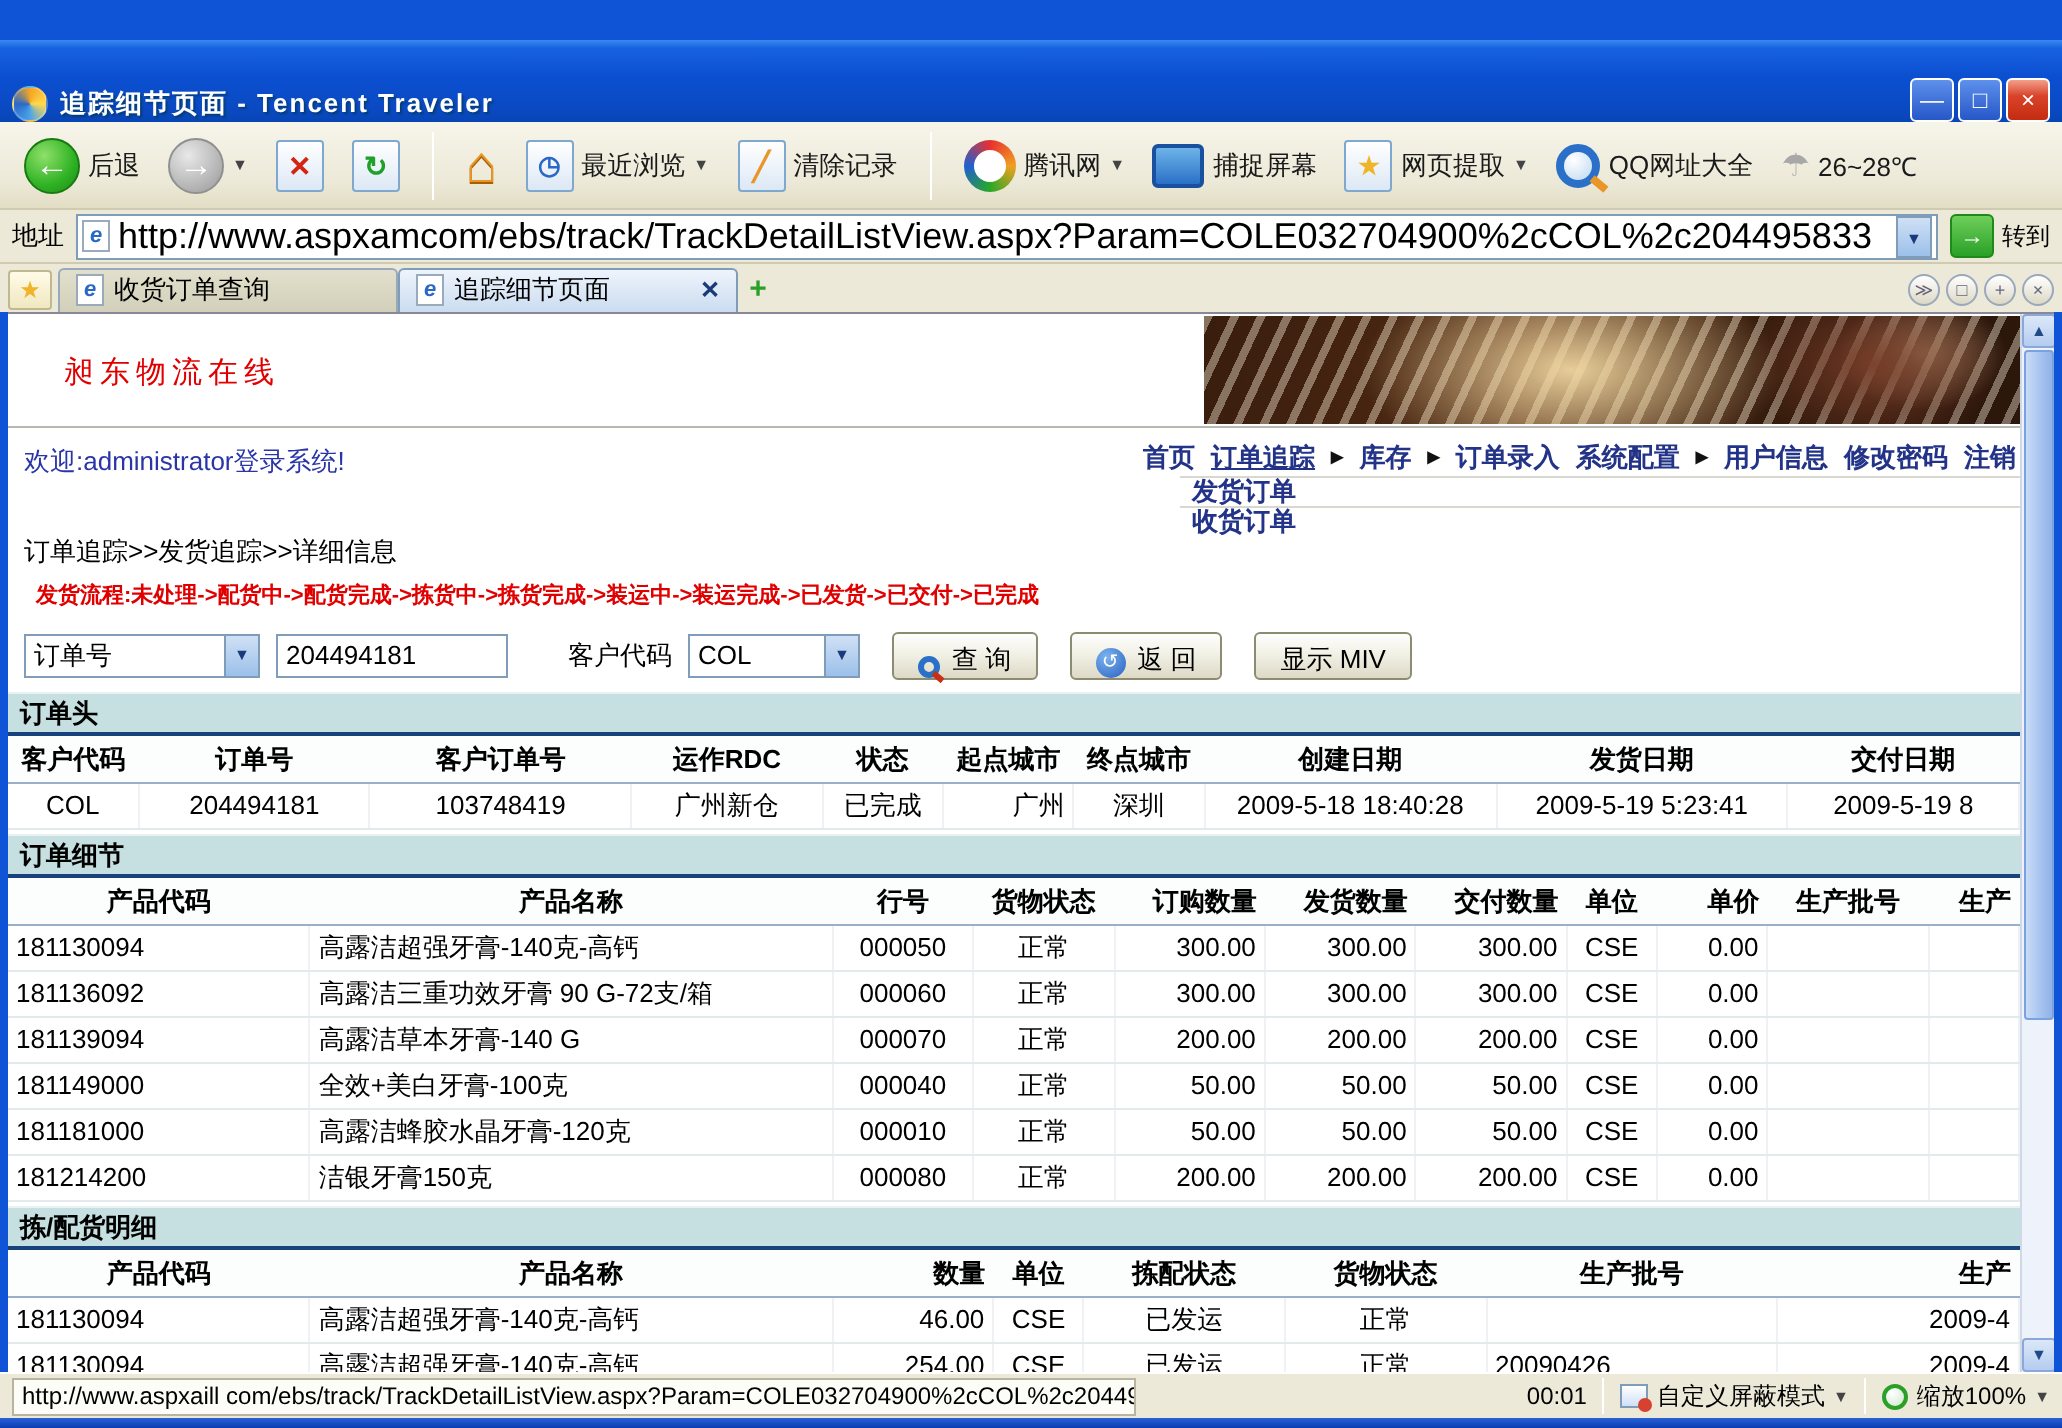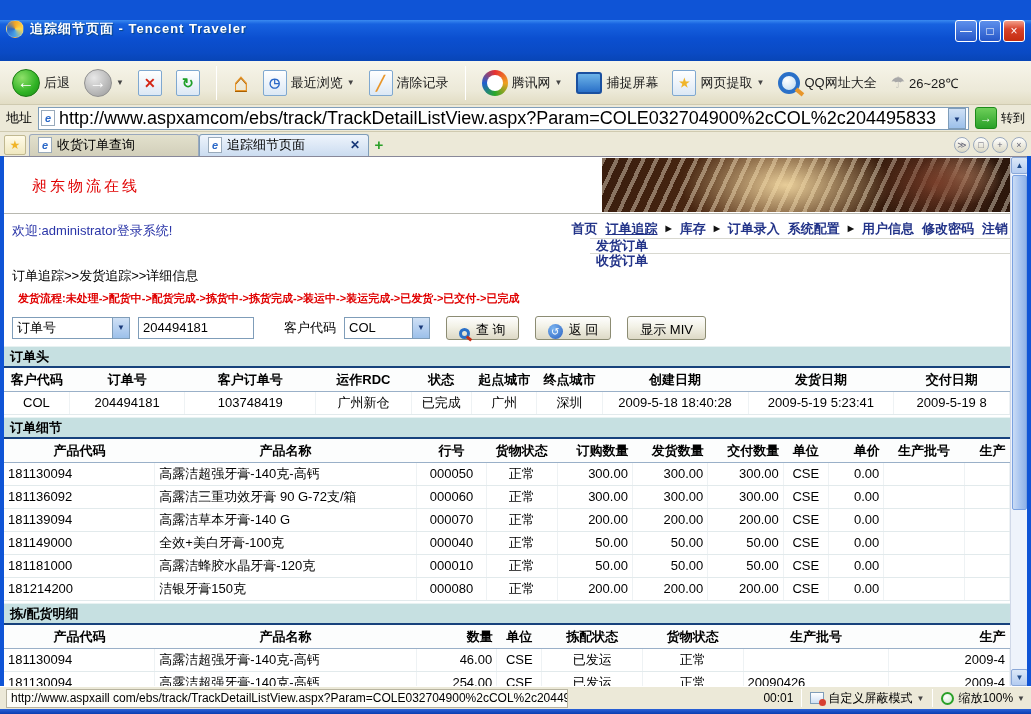"追踪细节页面 - Tencent Traveler" .titlebar { align-items: flex-start -> flex-end }
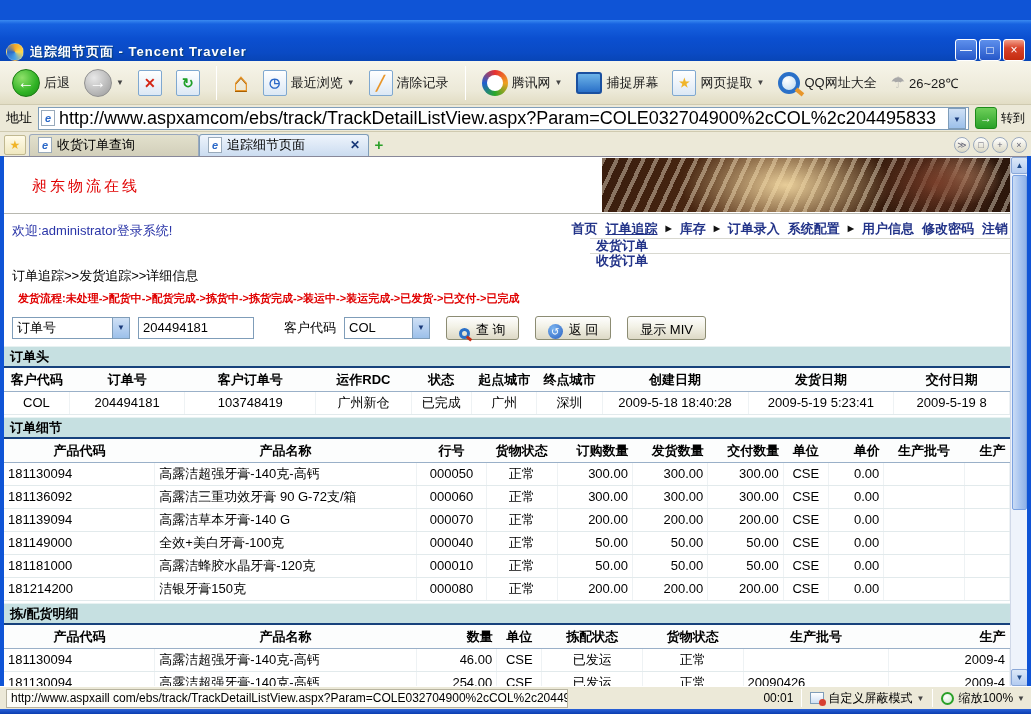"广州" td { text-align: center -> right }
